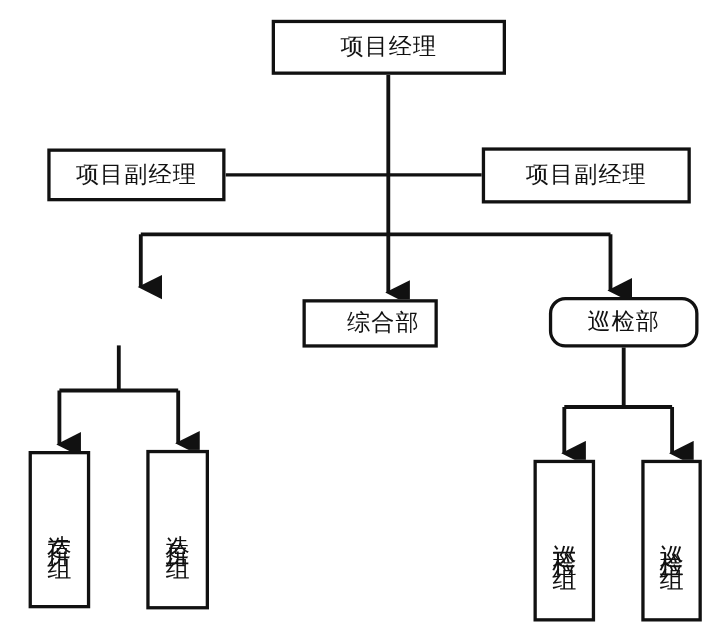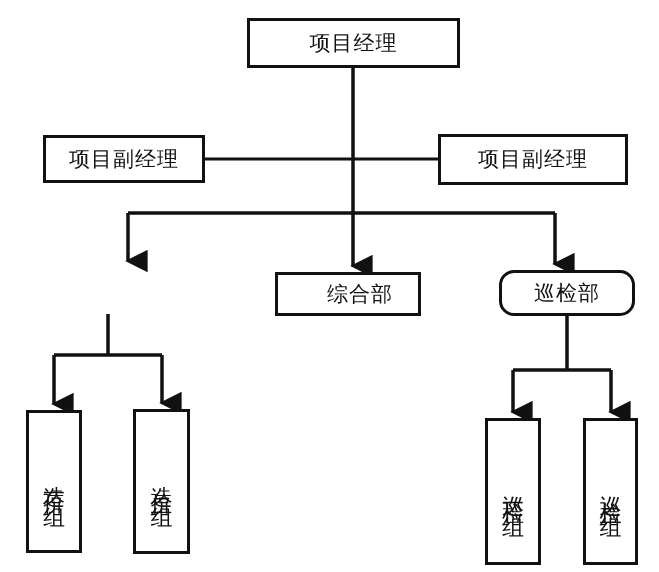"综合部" #node-general { width: 146px -> 123px }
